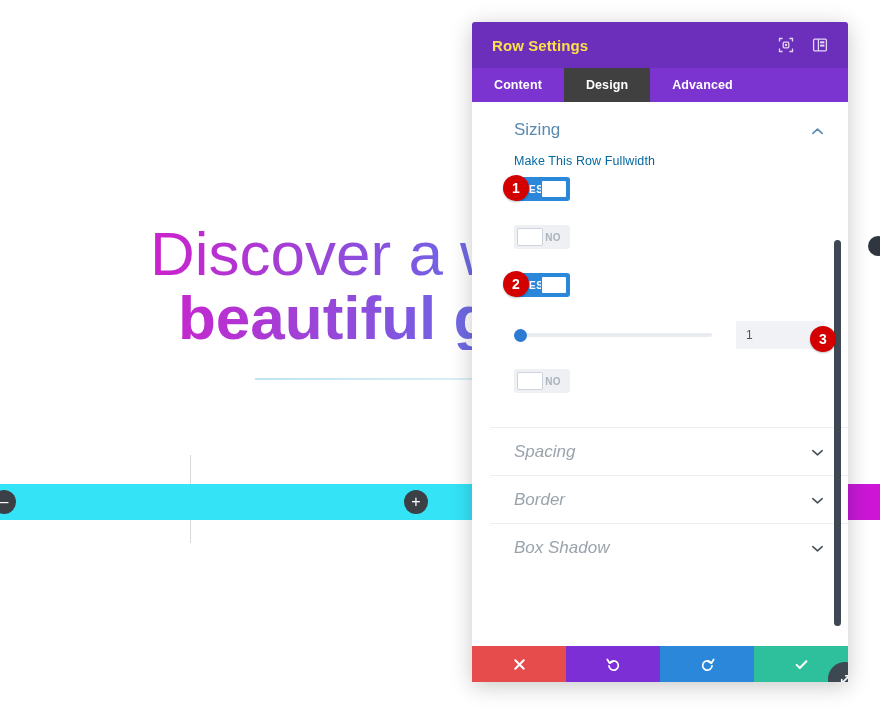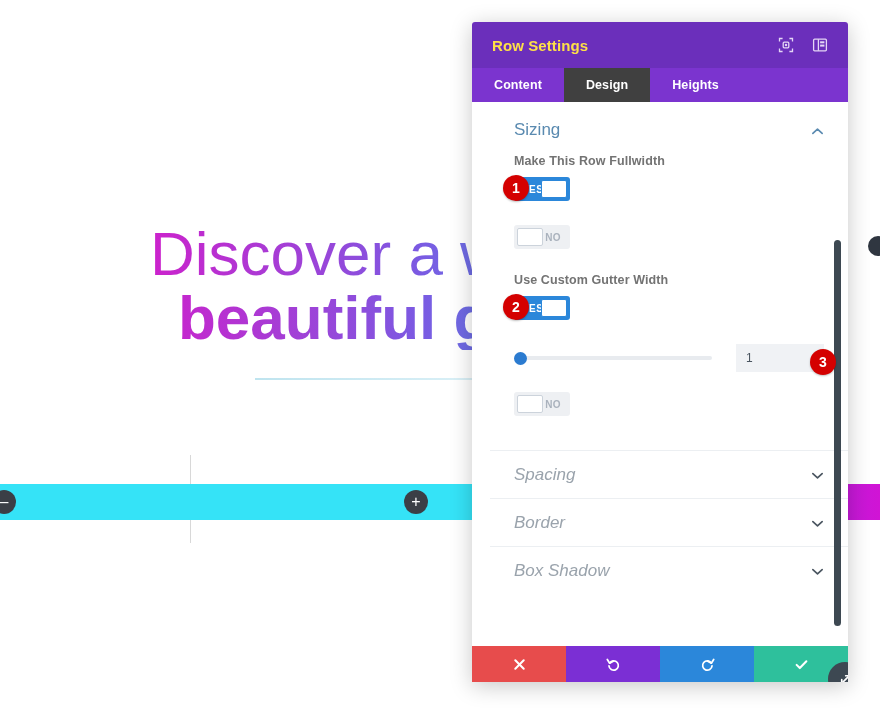"Heights" div.tab { text: Heights -> Advanced }
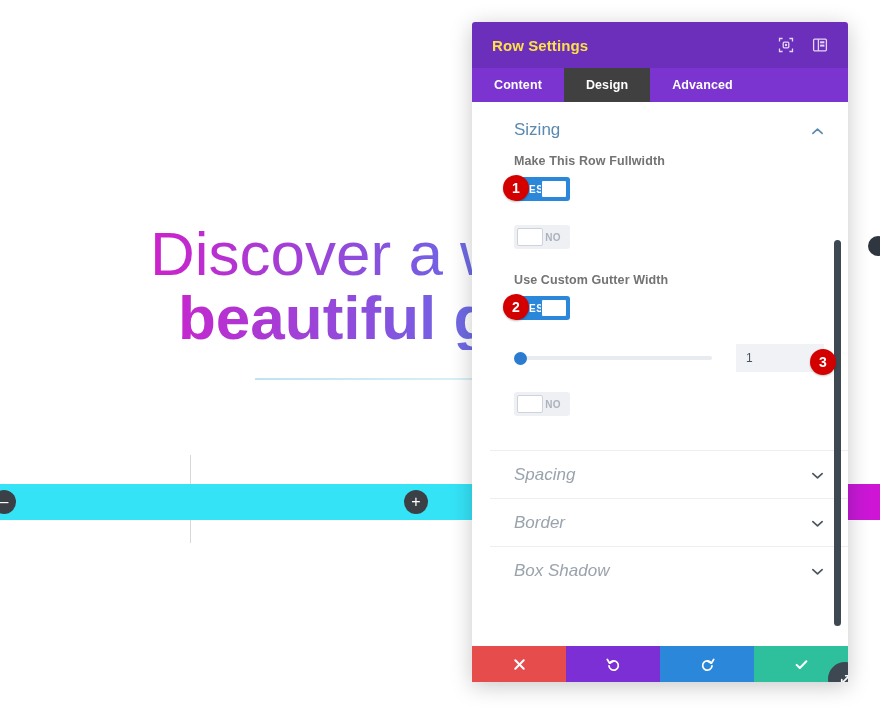"Make This Row Fullwidth" .field-label { color: #737373 -> #0369a1; font-weight: 700 -> 400 }
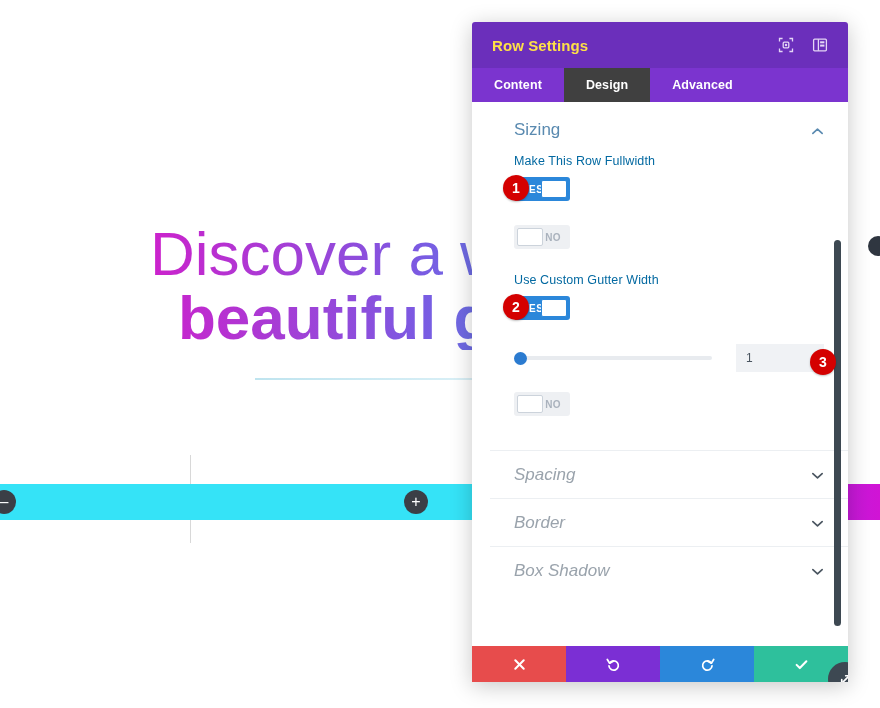"Use Custom Gutter Width" div.field-label { html: <div>Use Custom Gutter Width</div> -> none }
